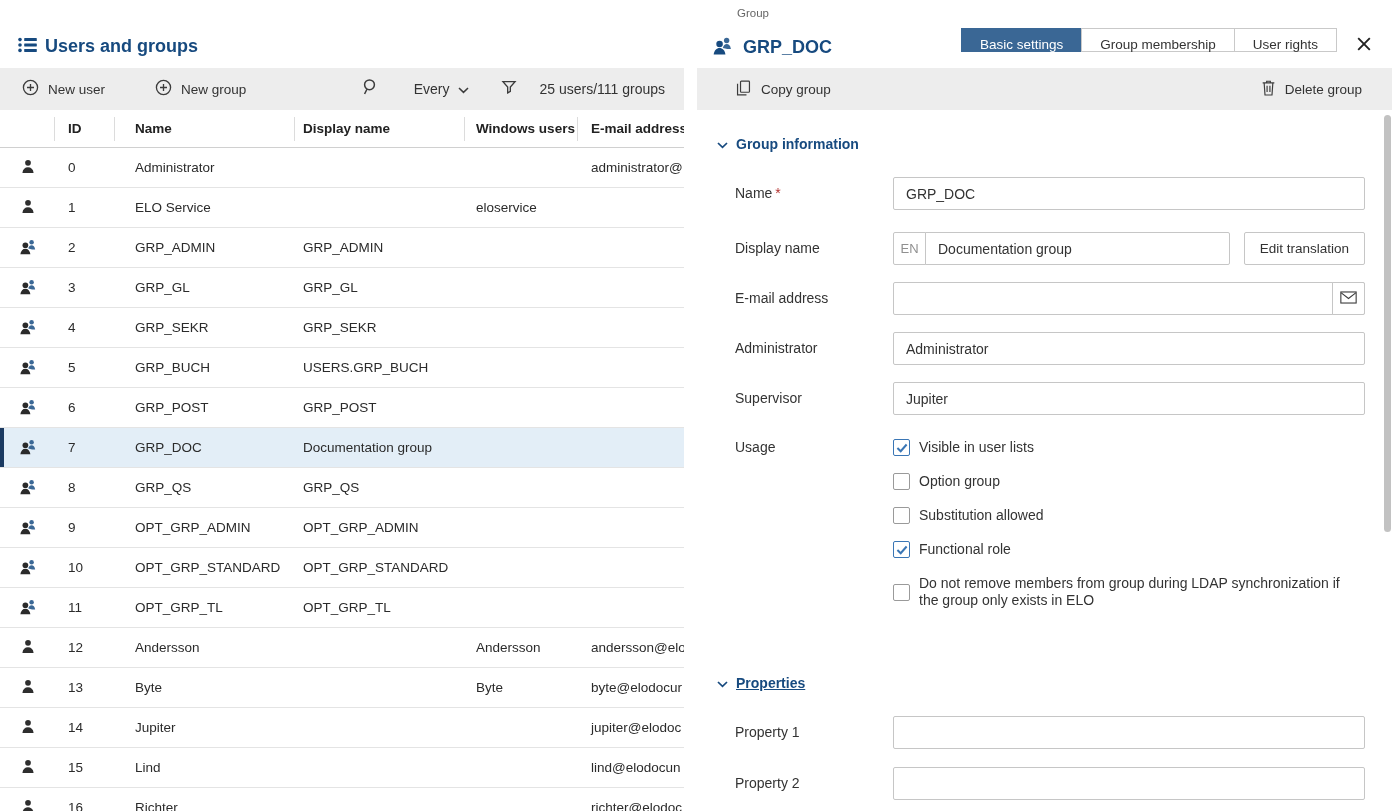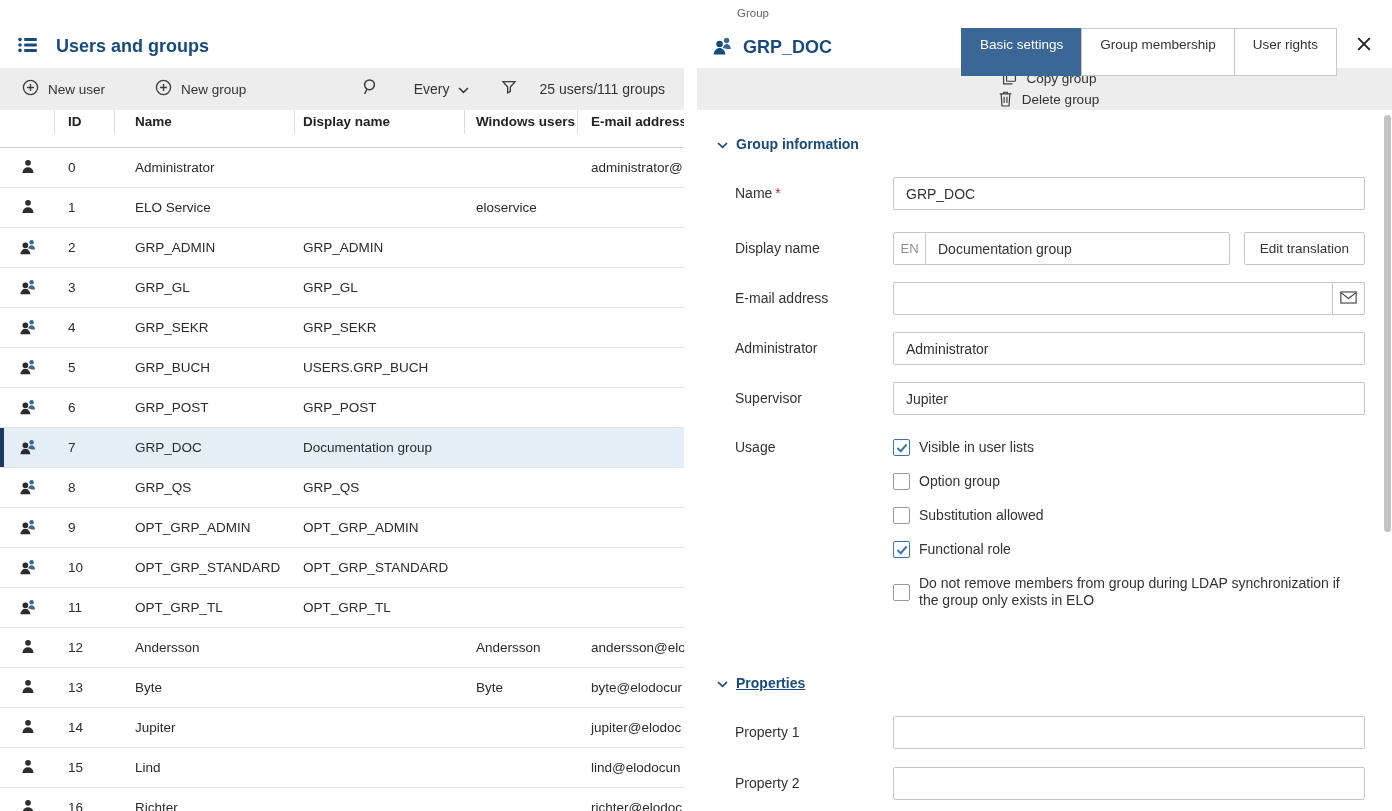"Users and groups" .lp-header { gap: 19px -> 8px }
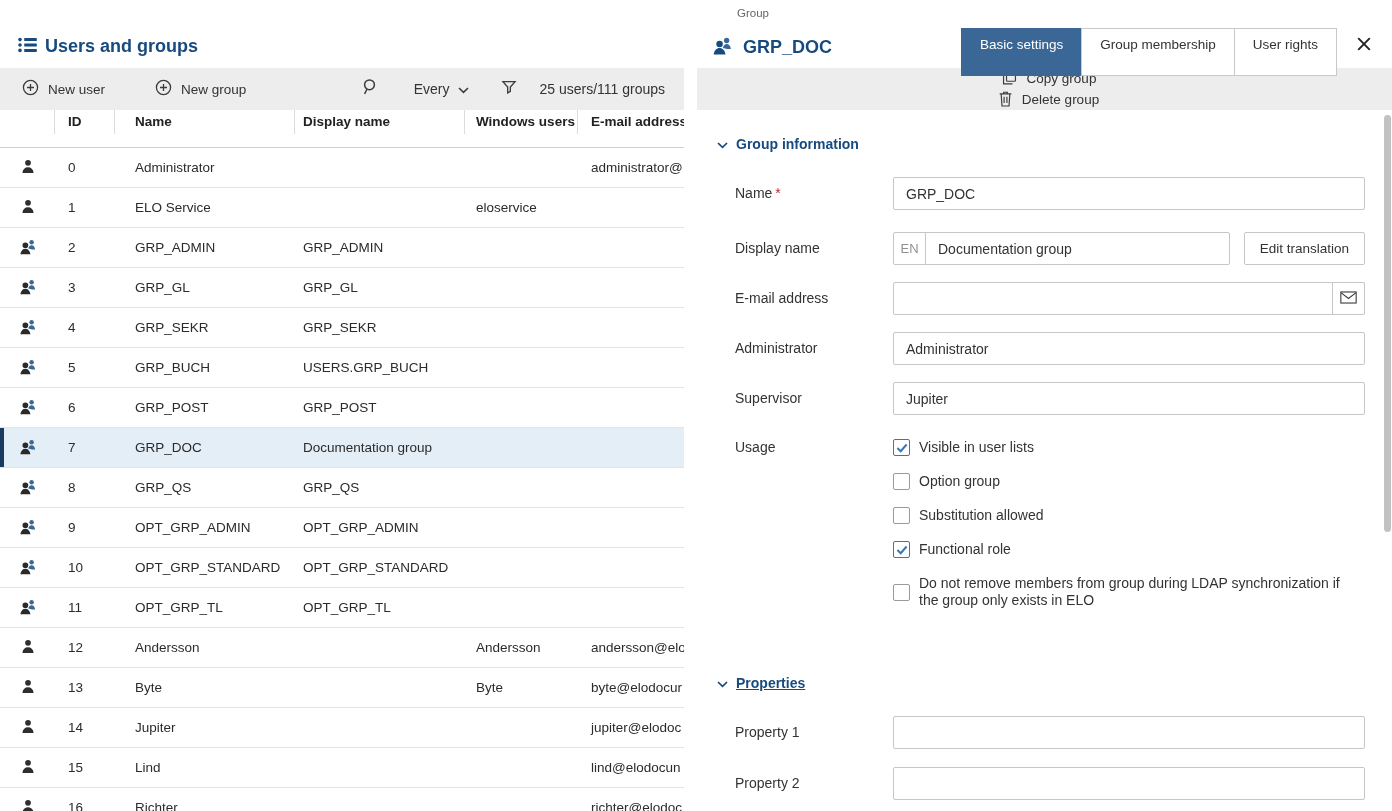"Basic settings" .tab { height: 48px -> 24px }
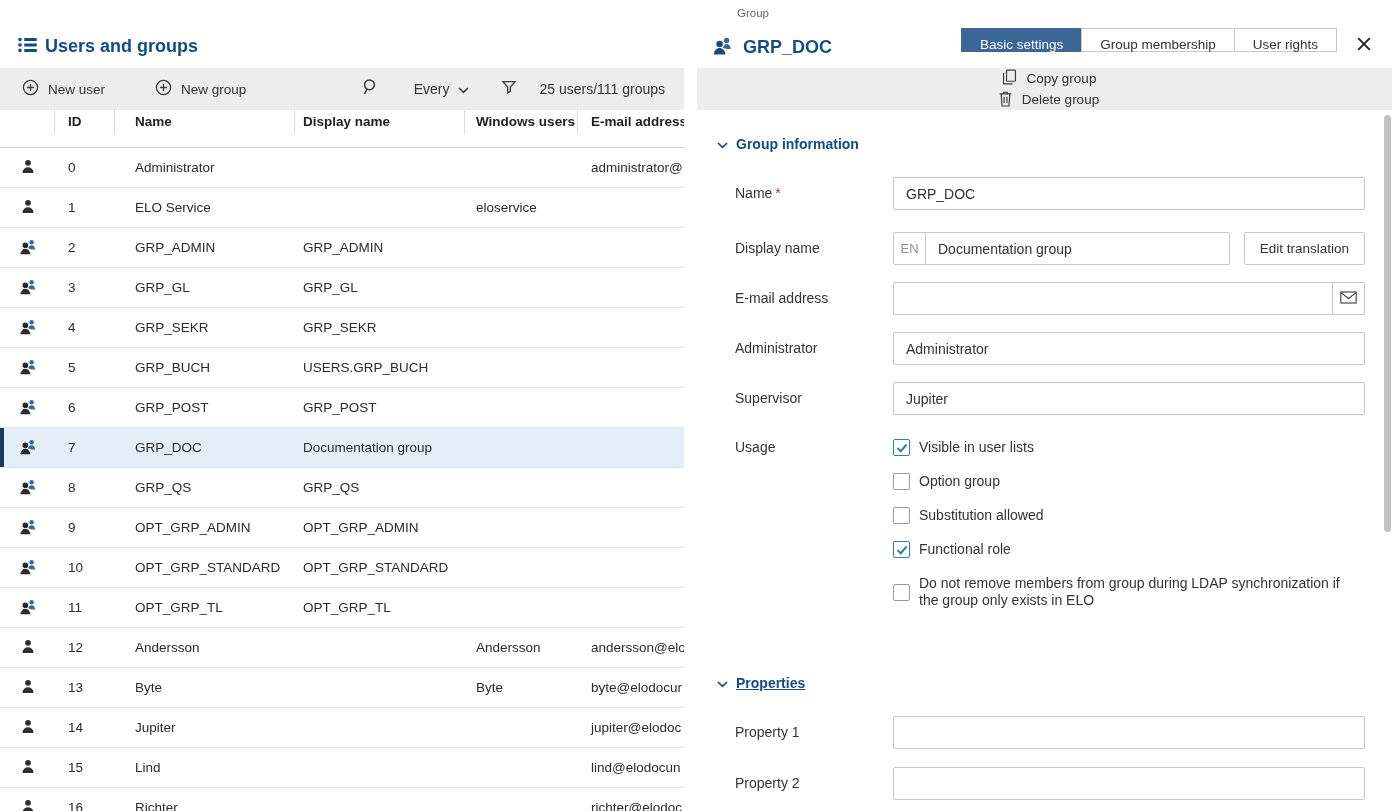"Copy group" .rp-toolbar { flex-direction: column -> none }
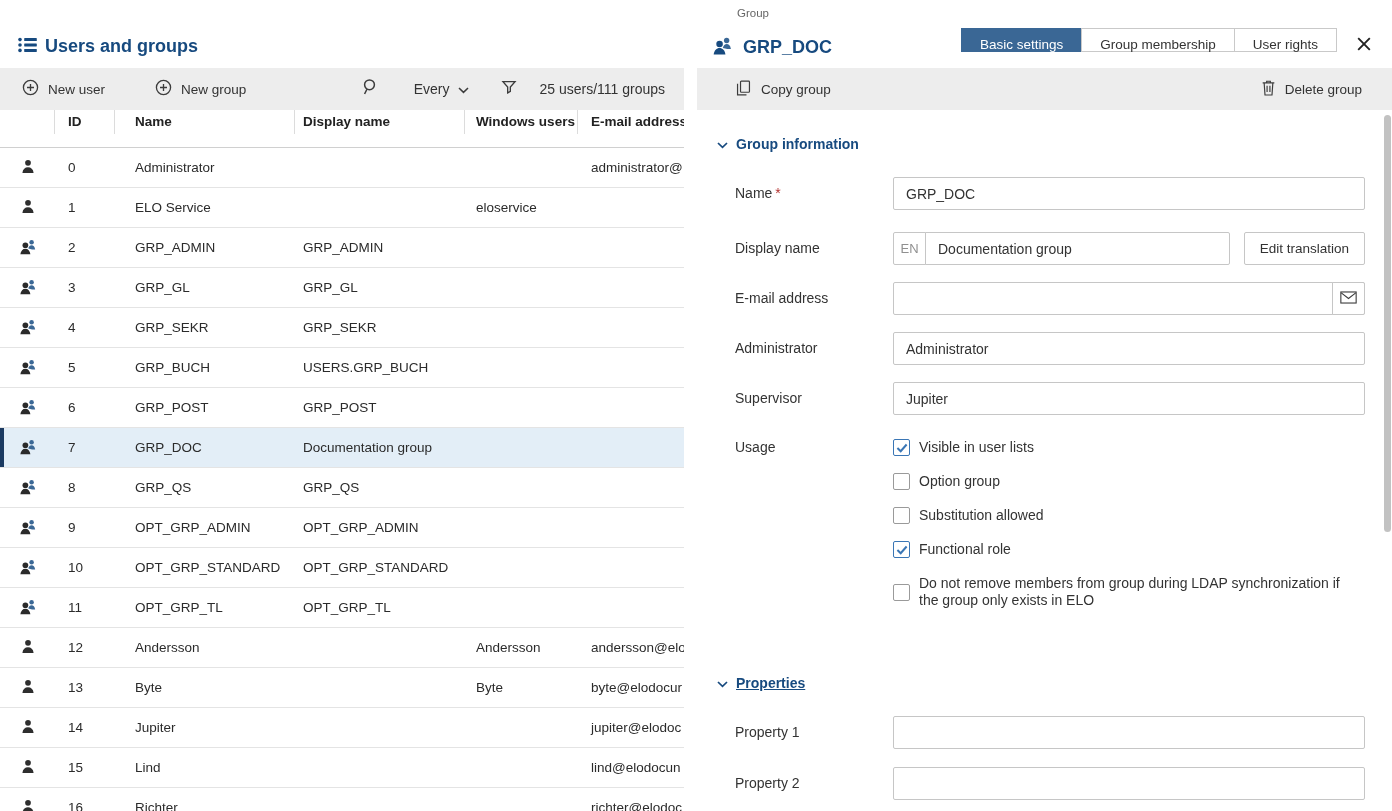"ID" .thead { align-items: none -> center }
